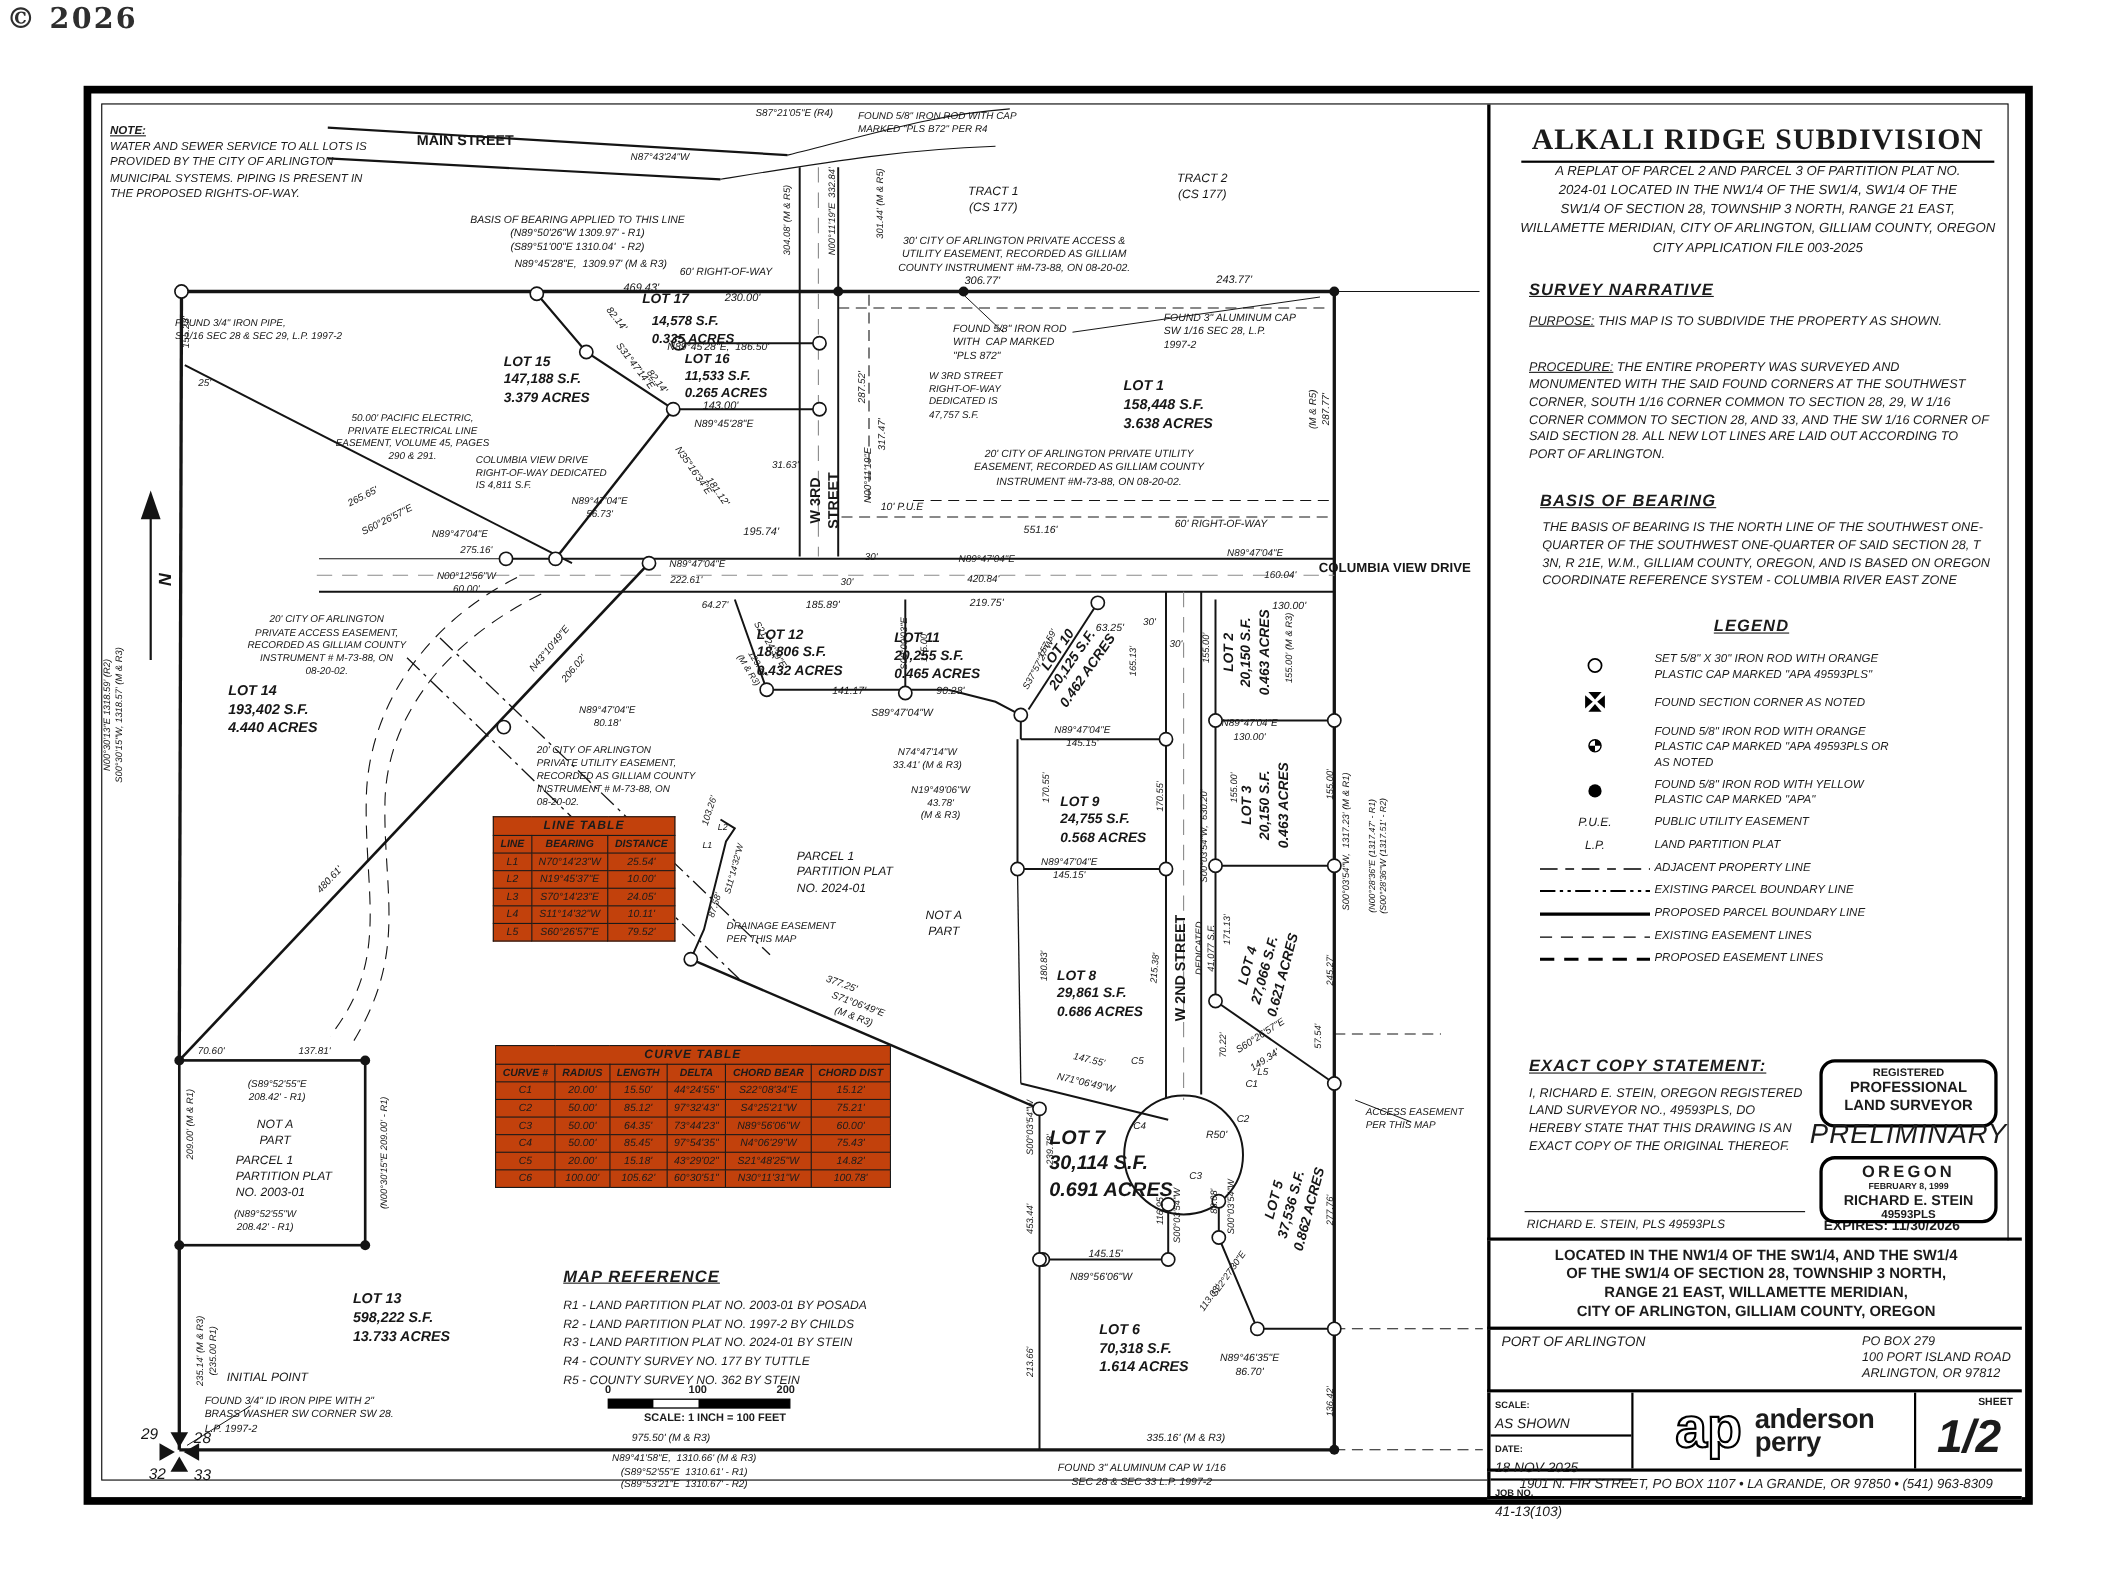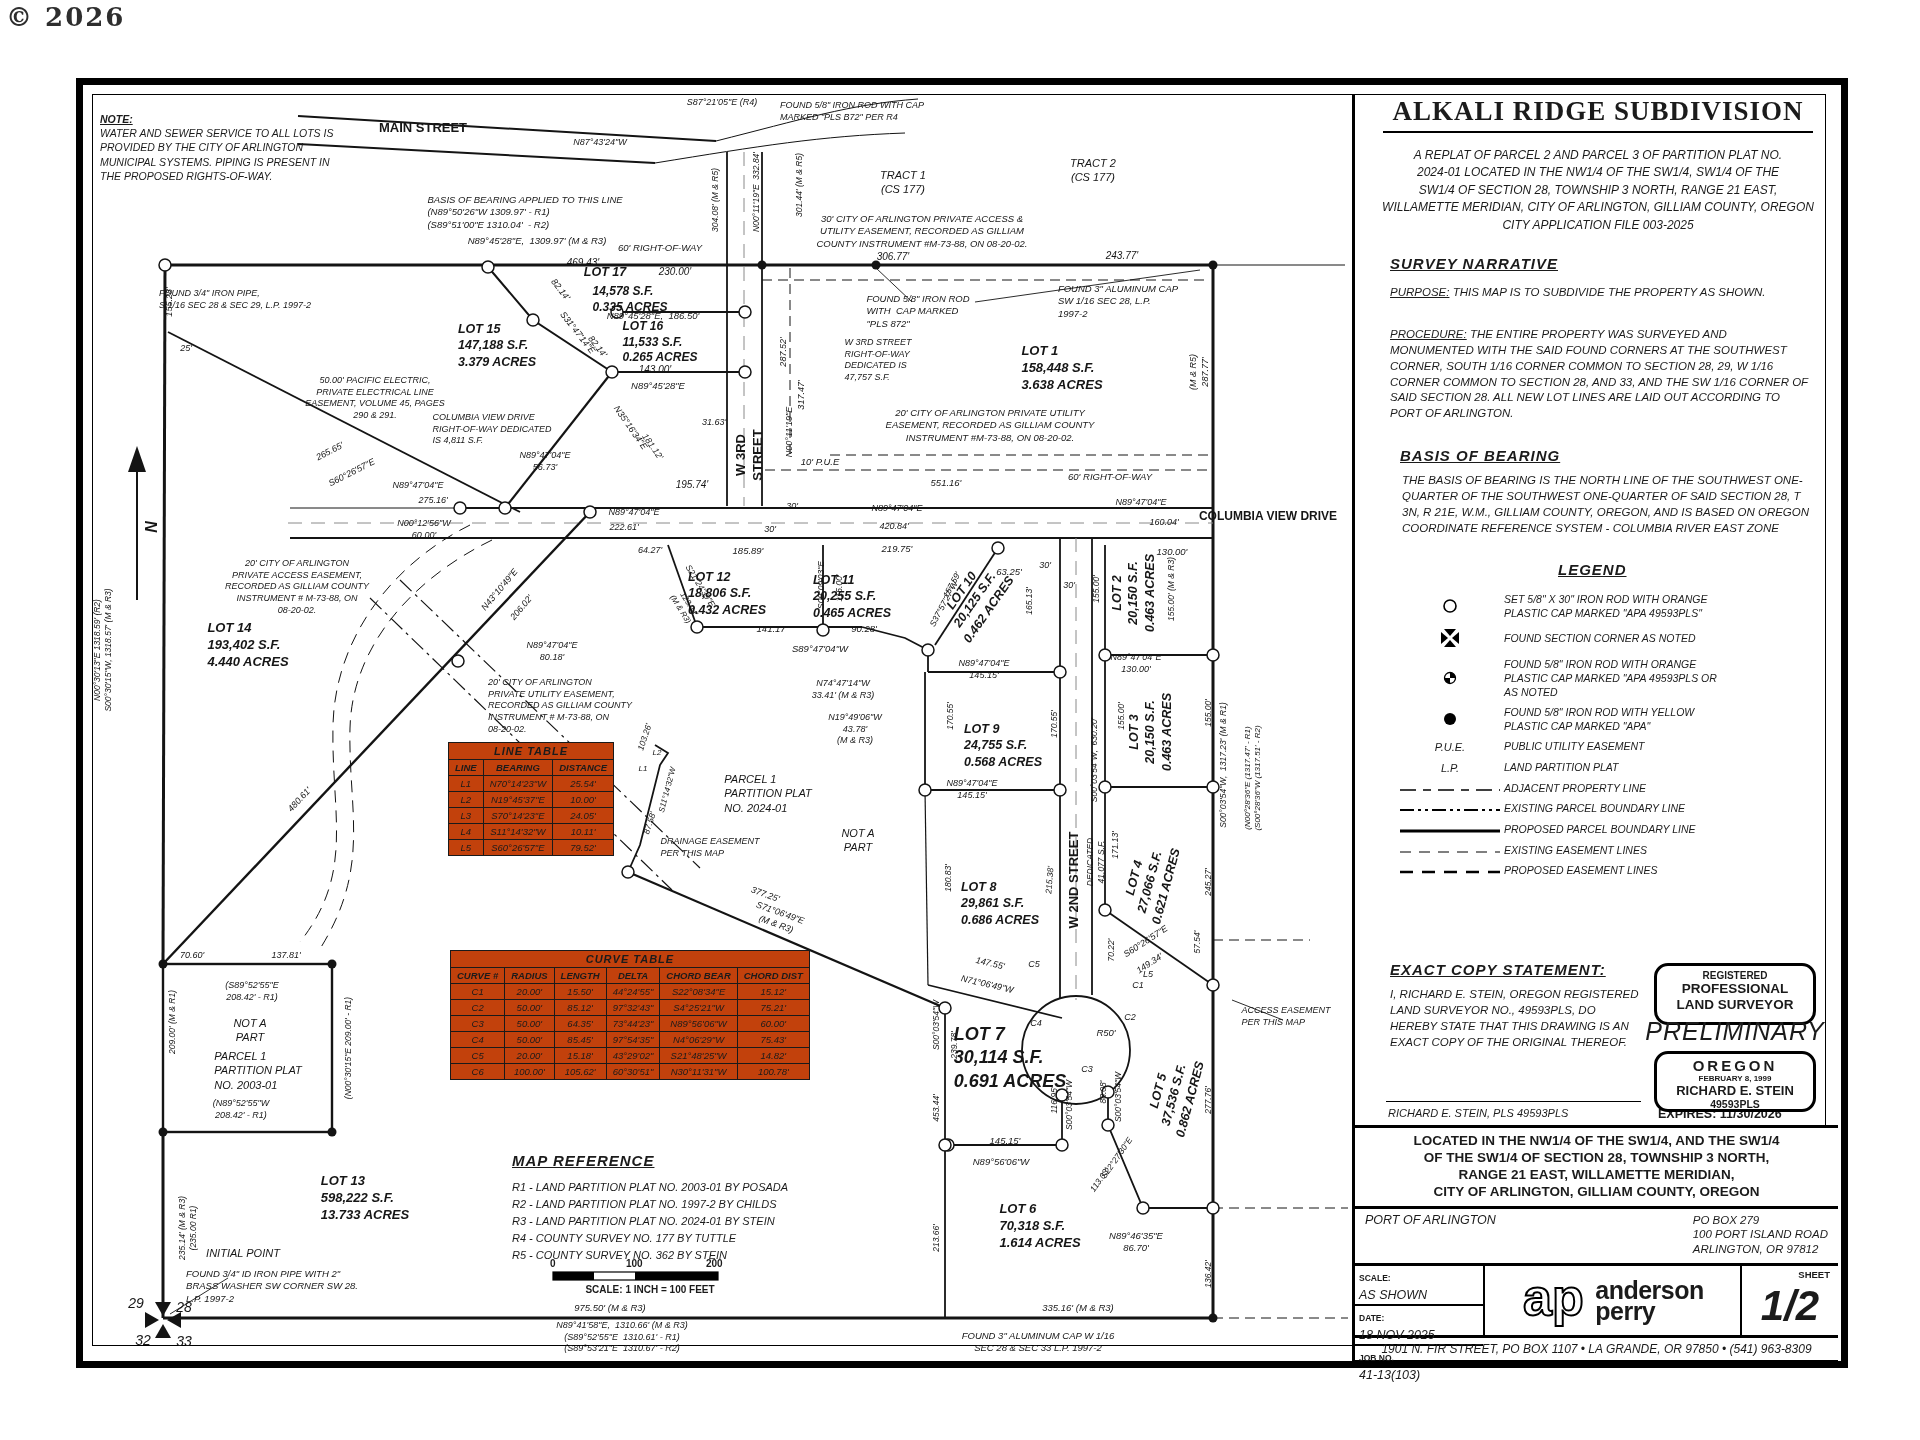"ALKALI RIDGE SUBDIVISION" #ptitle { top: 1px -> 16px }
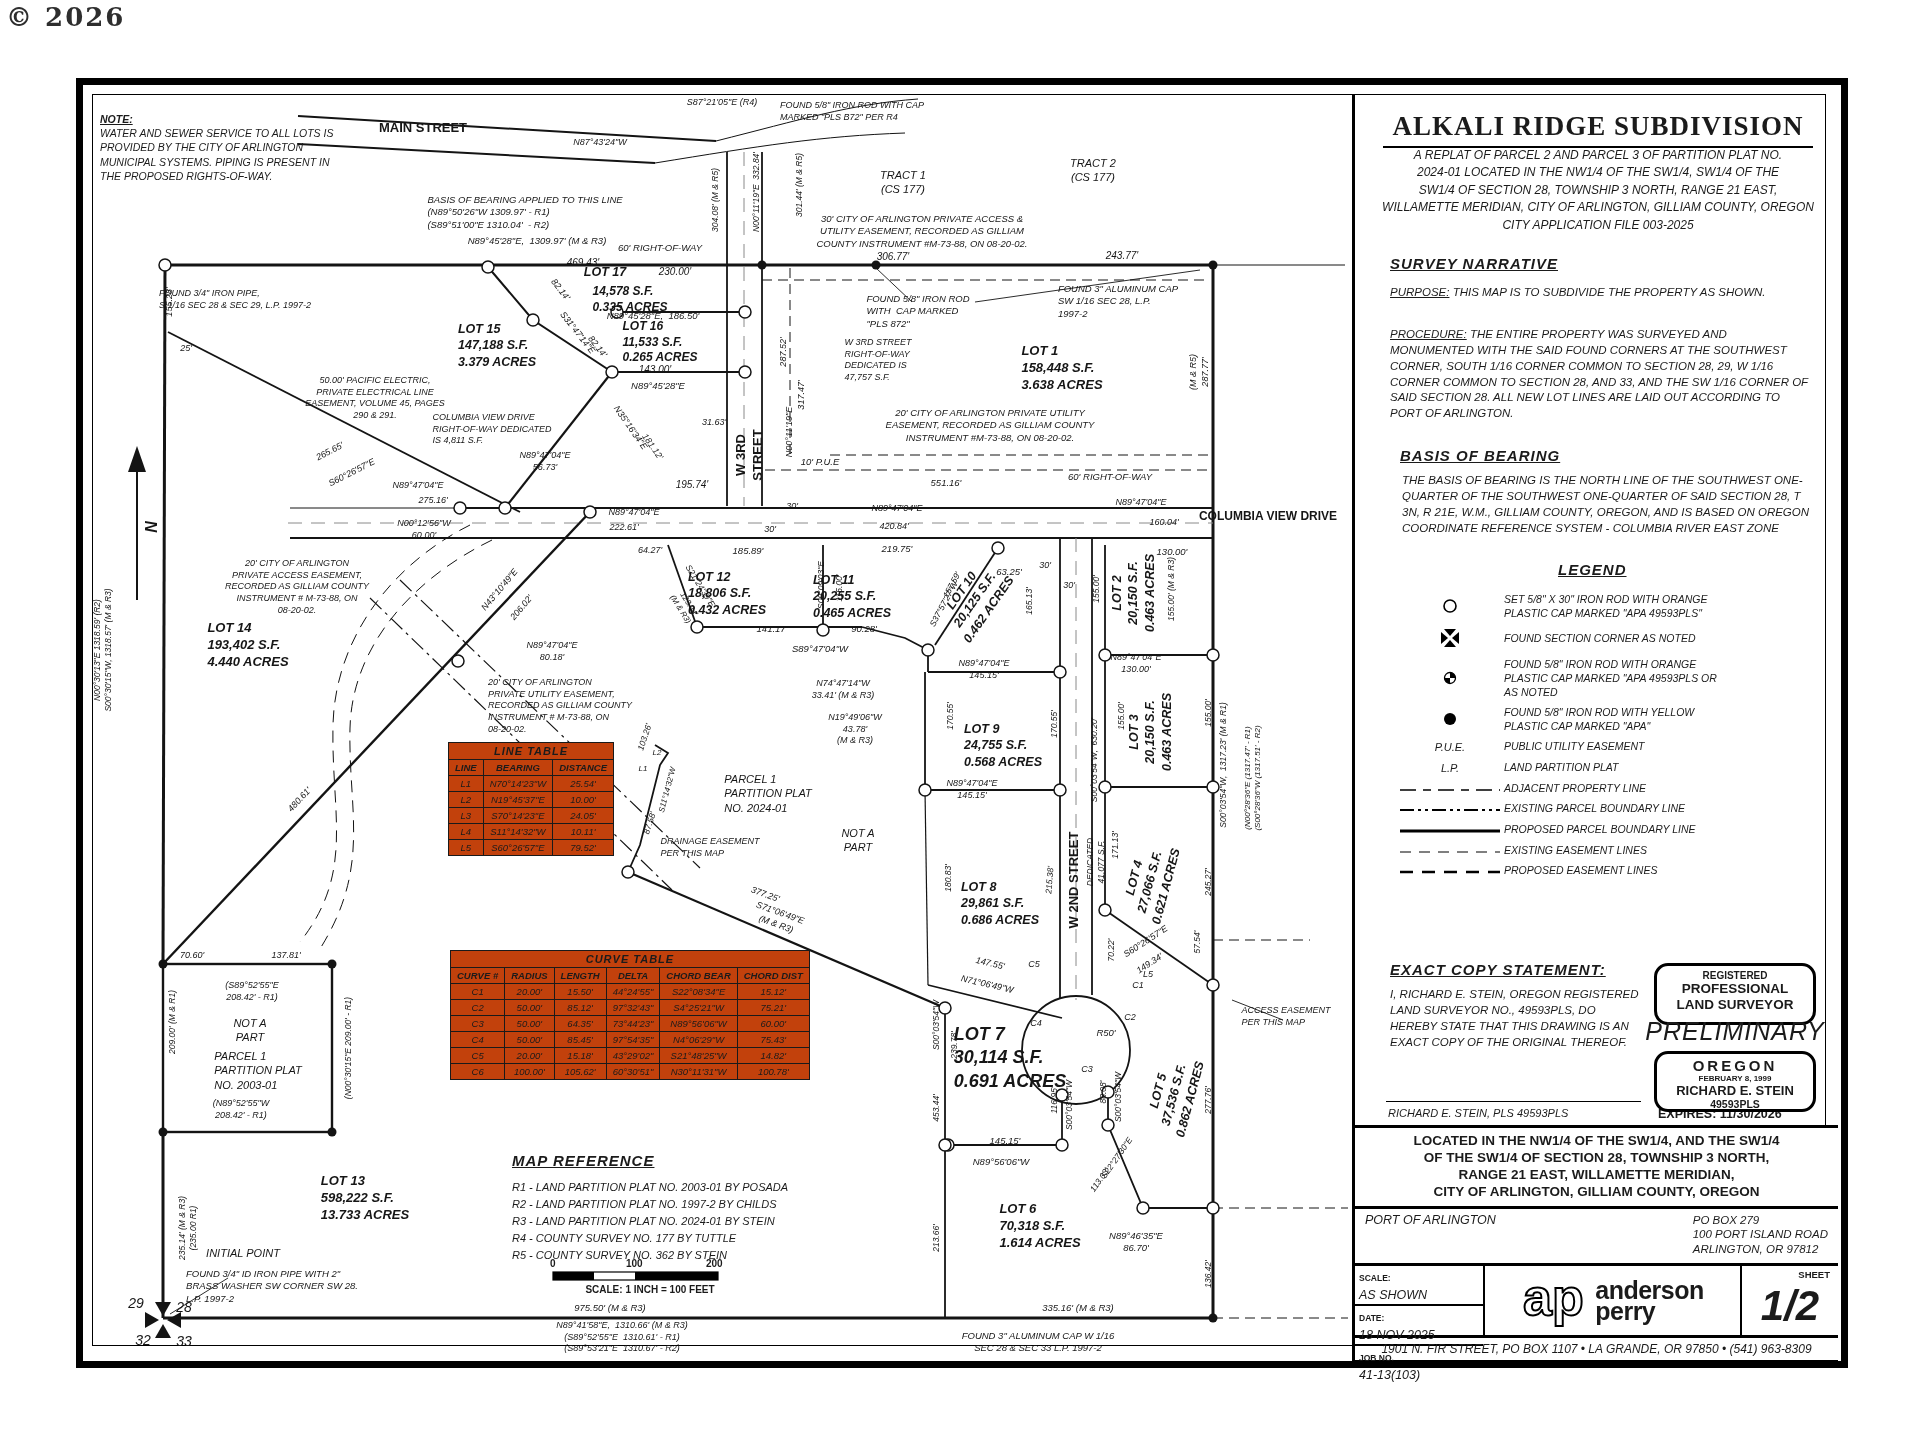"BASIS OF BEARING APPLIED TO" div.ml { text-align: none -> center }
